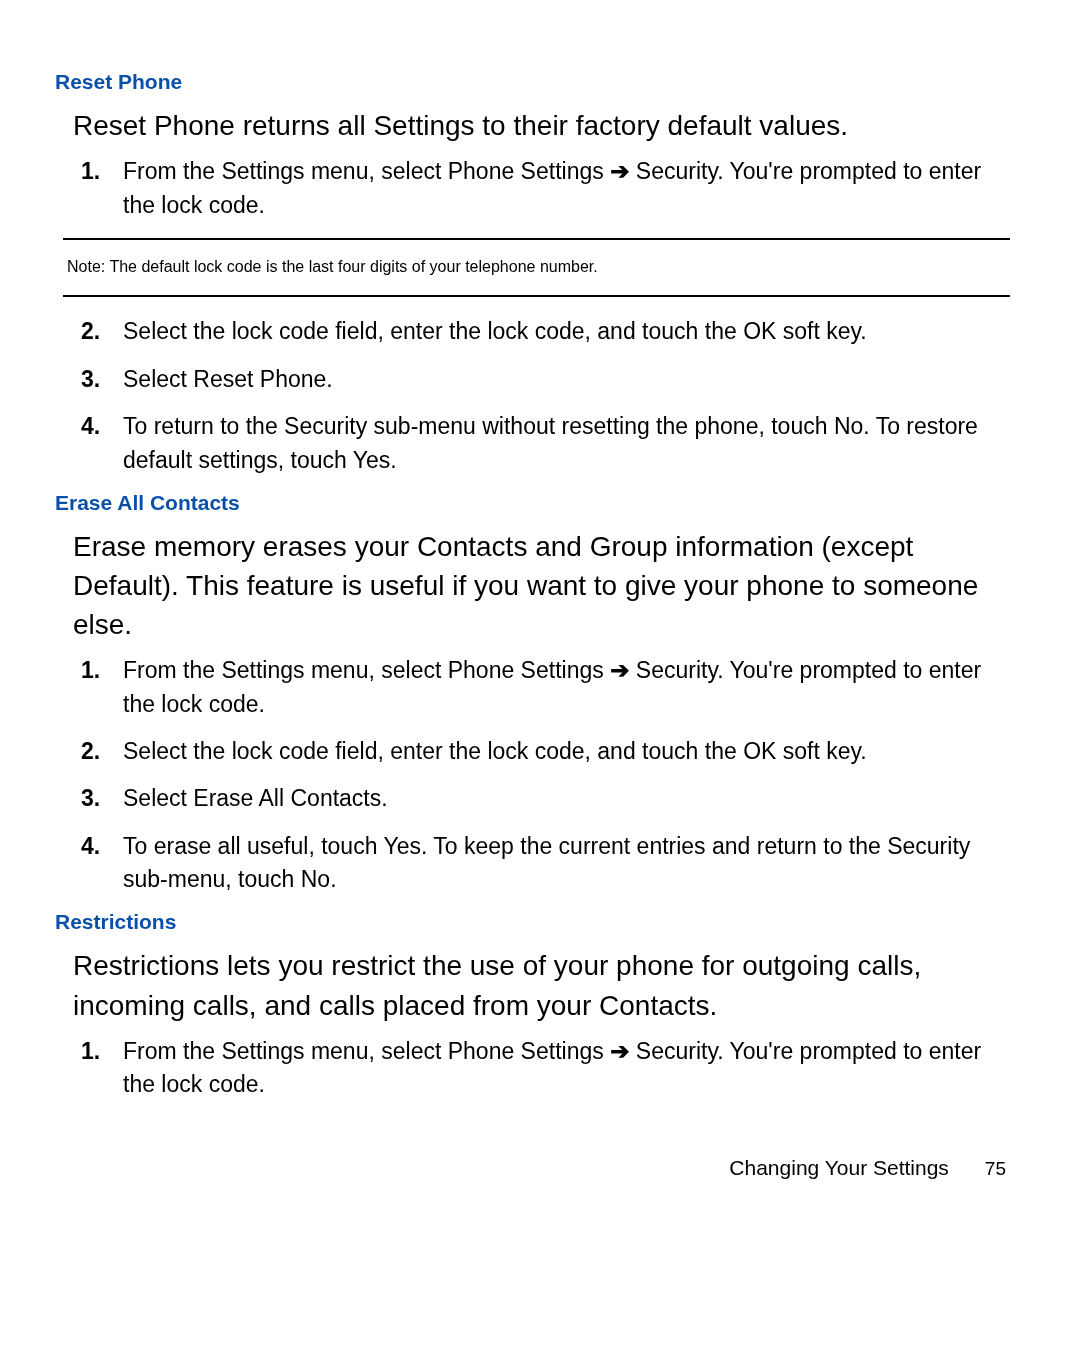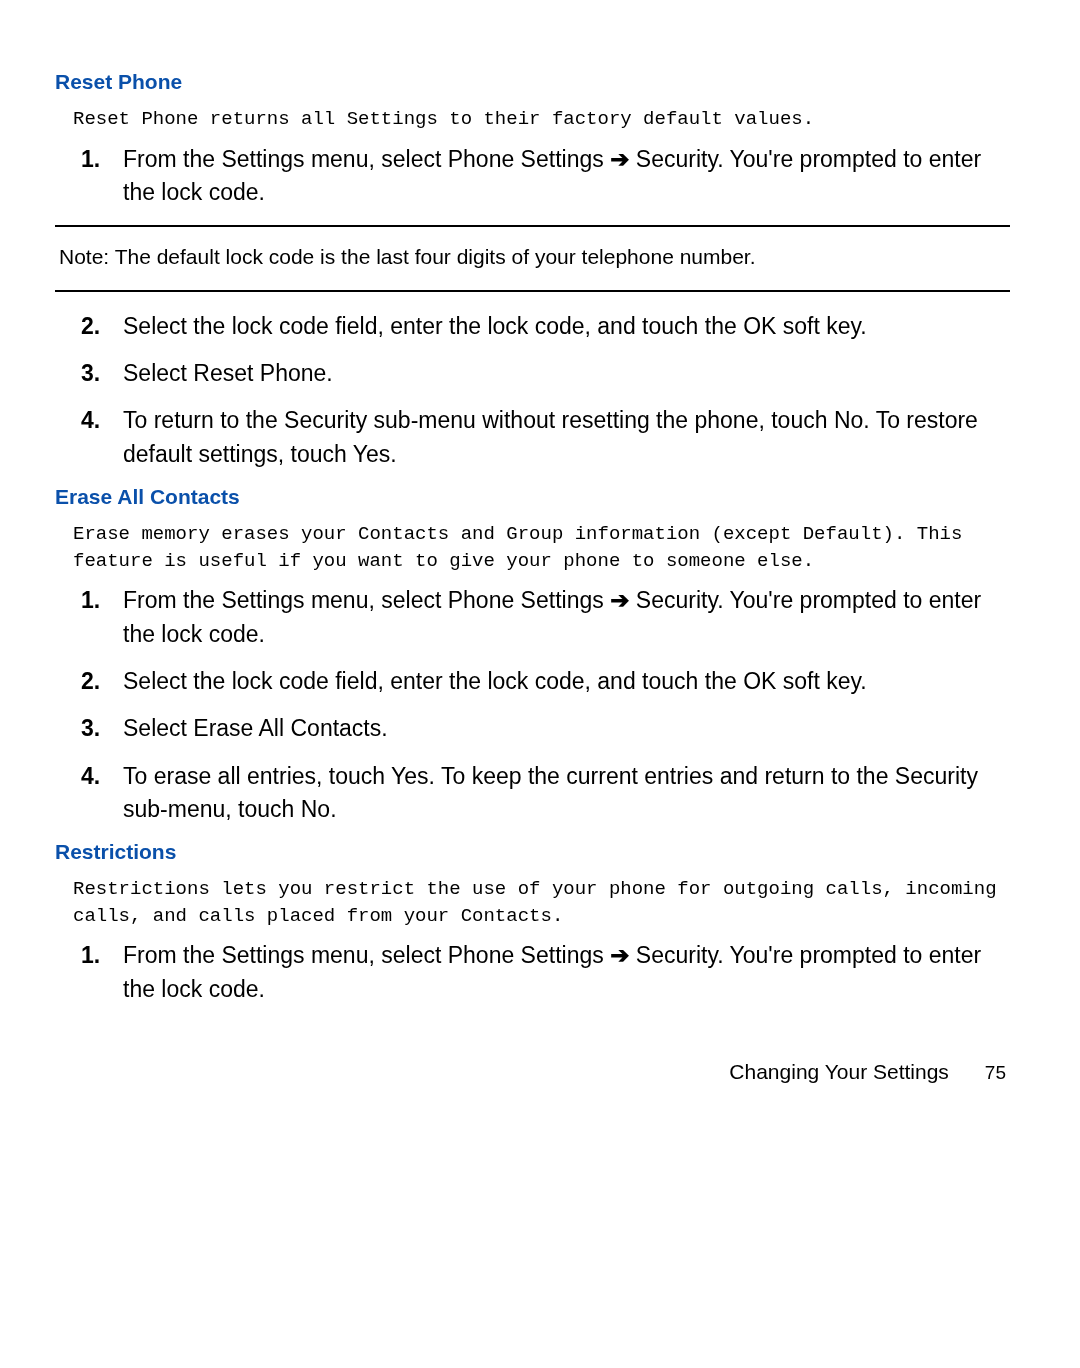"Reset Phone returns all Settings" .body-text { font-family: Liberation Mono, monospace -> none; font-size: 19px -> 28px }
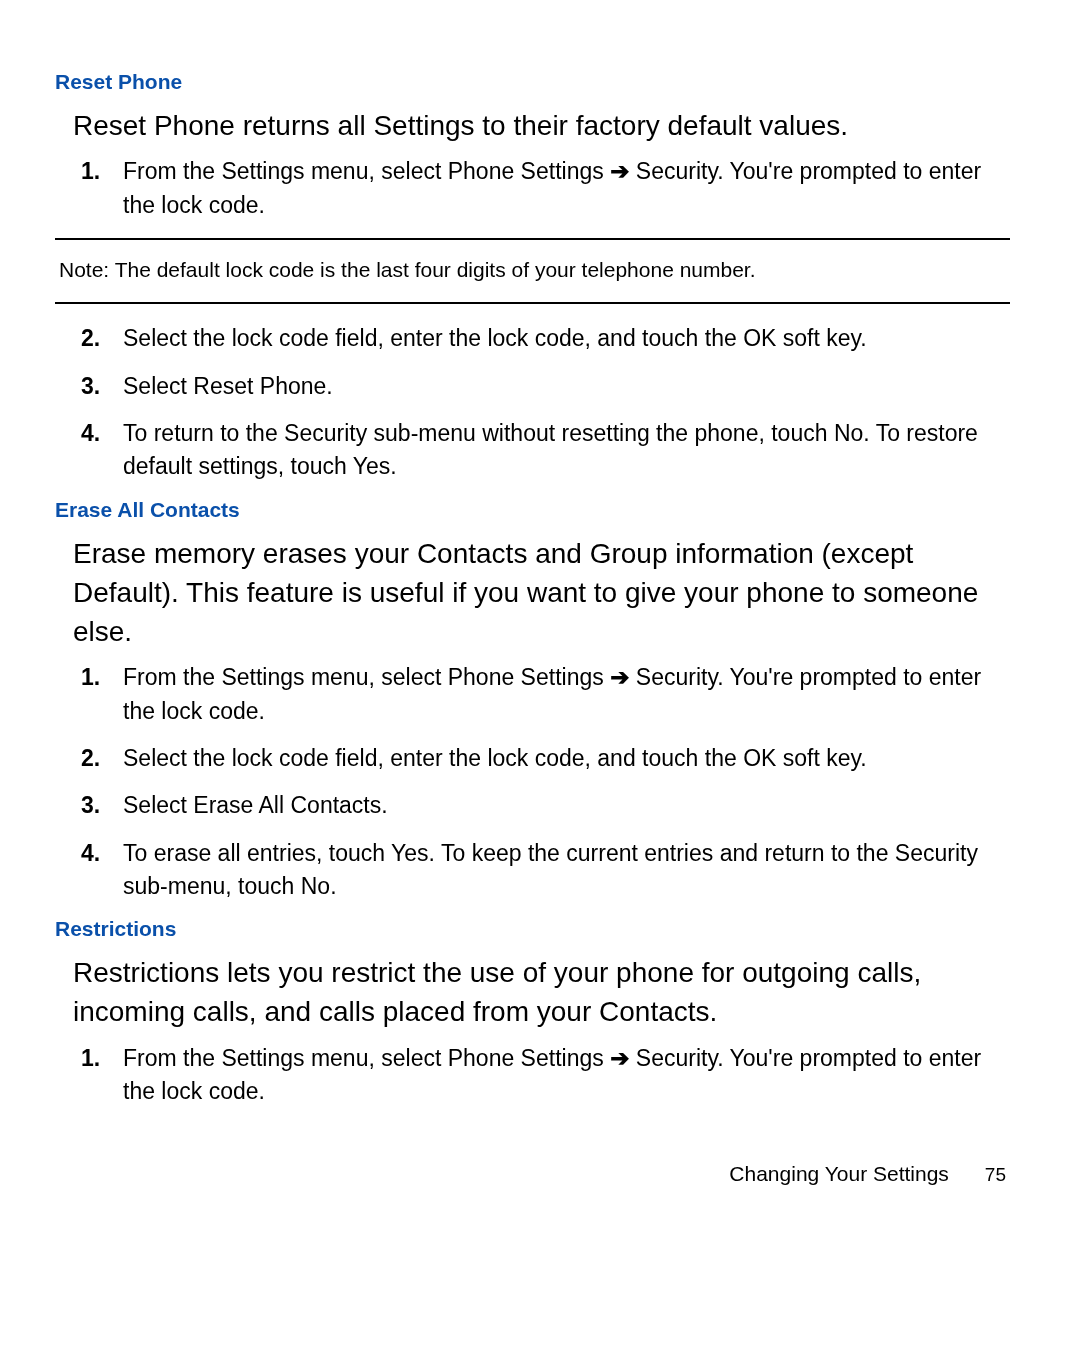"Note: The default lock code" .note-block { font-size: 21px -> 16px; margin: 16px 0 18px 0 -> 16px 0 18px 8px }
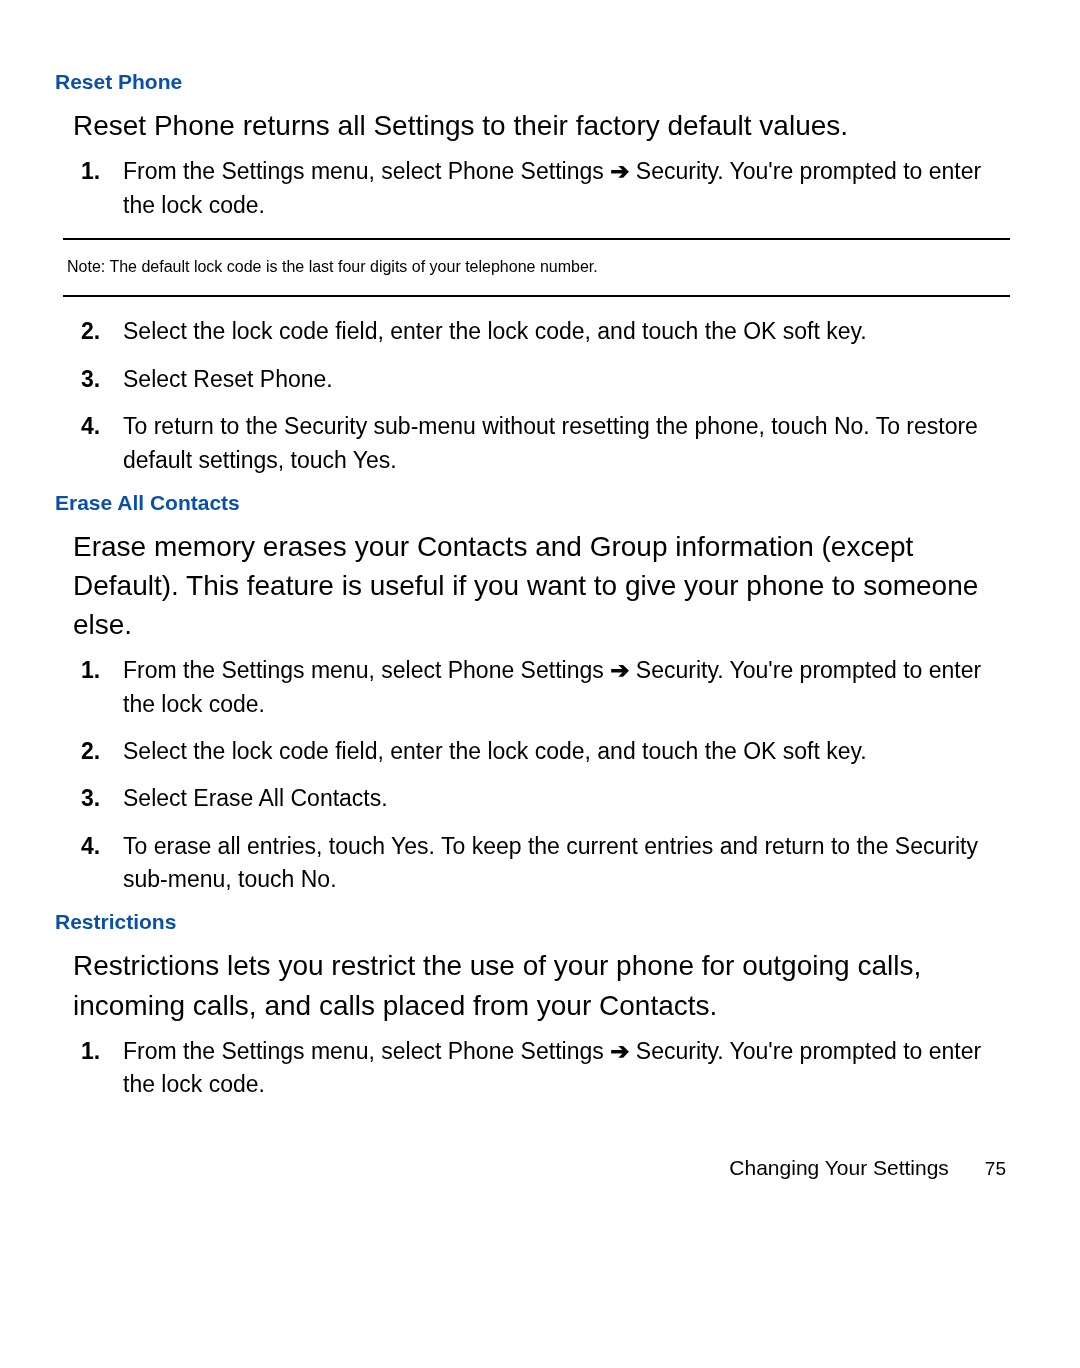"To erase all entries, touch" span { text: entries -> useful }
